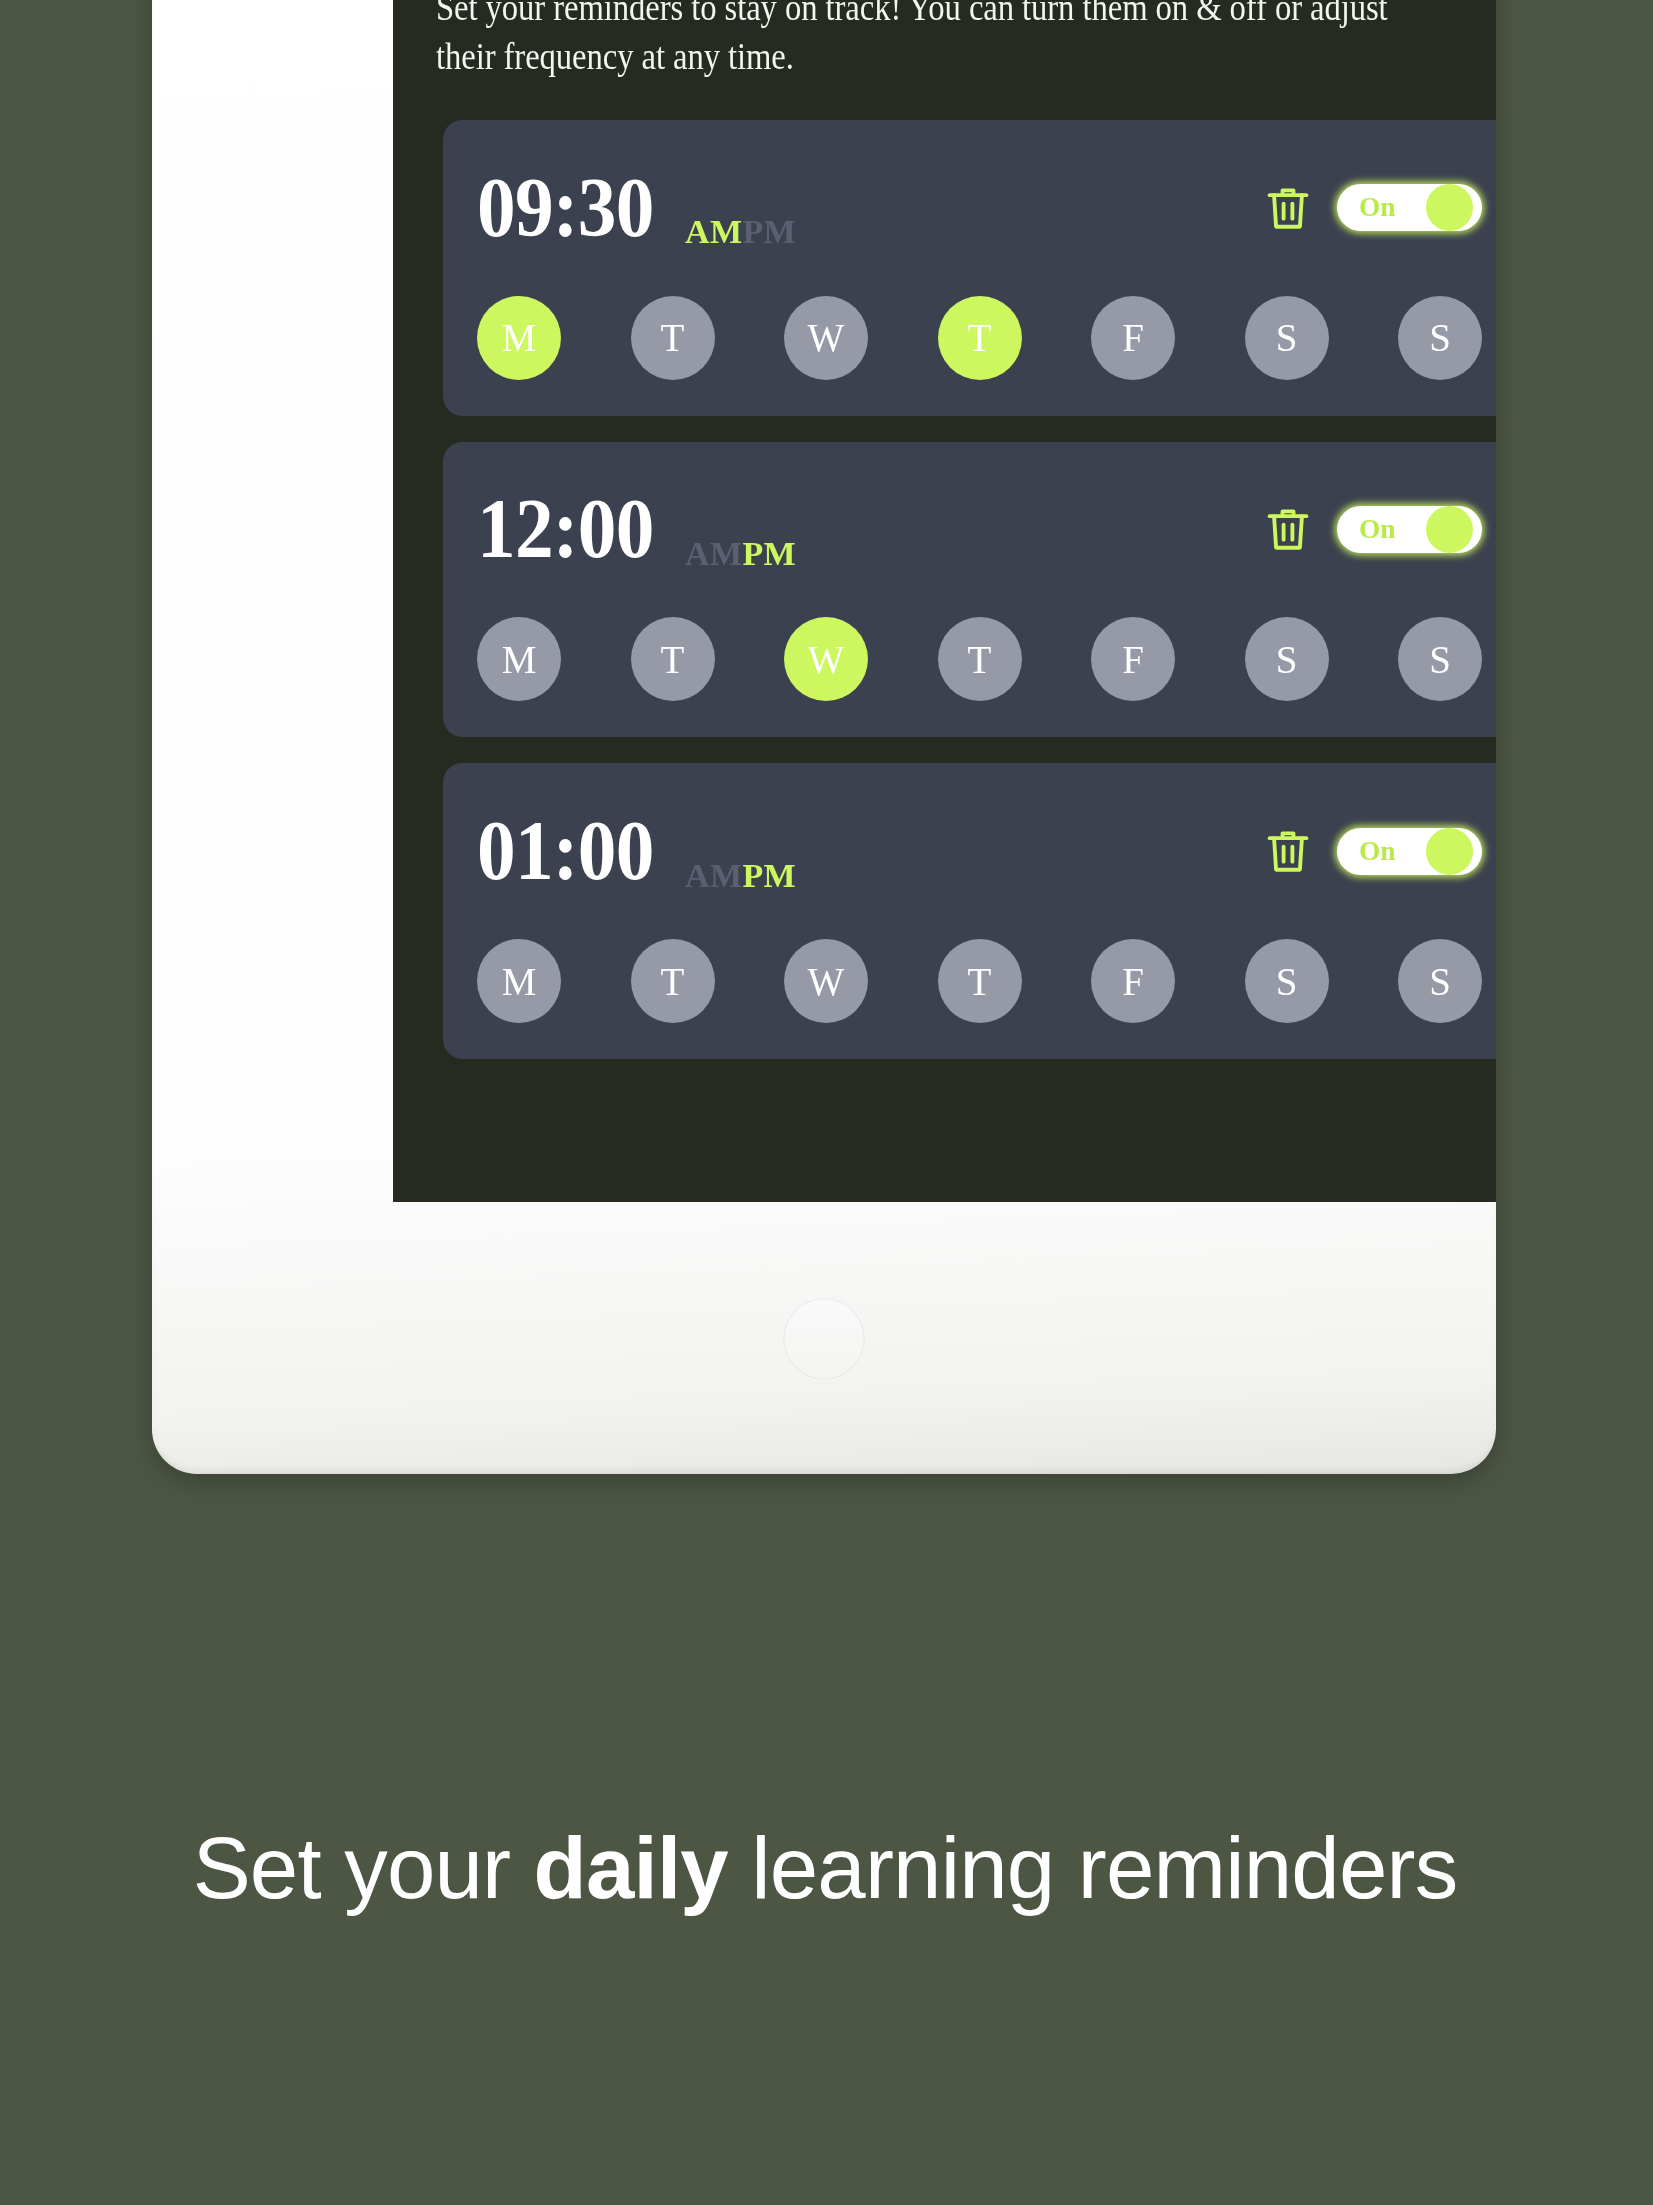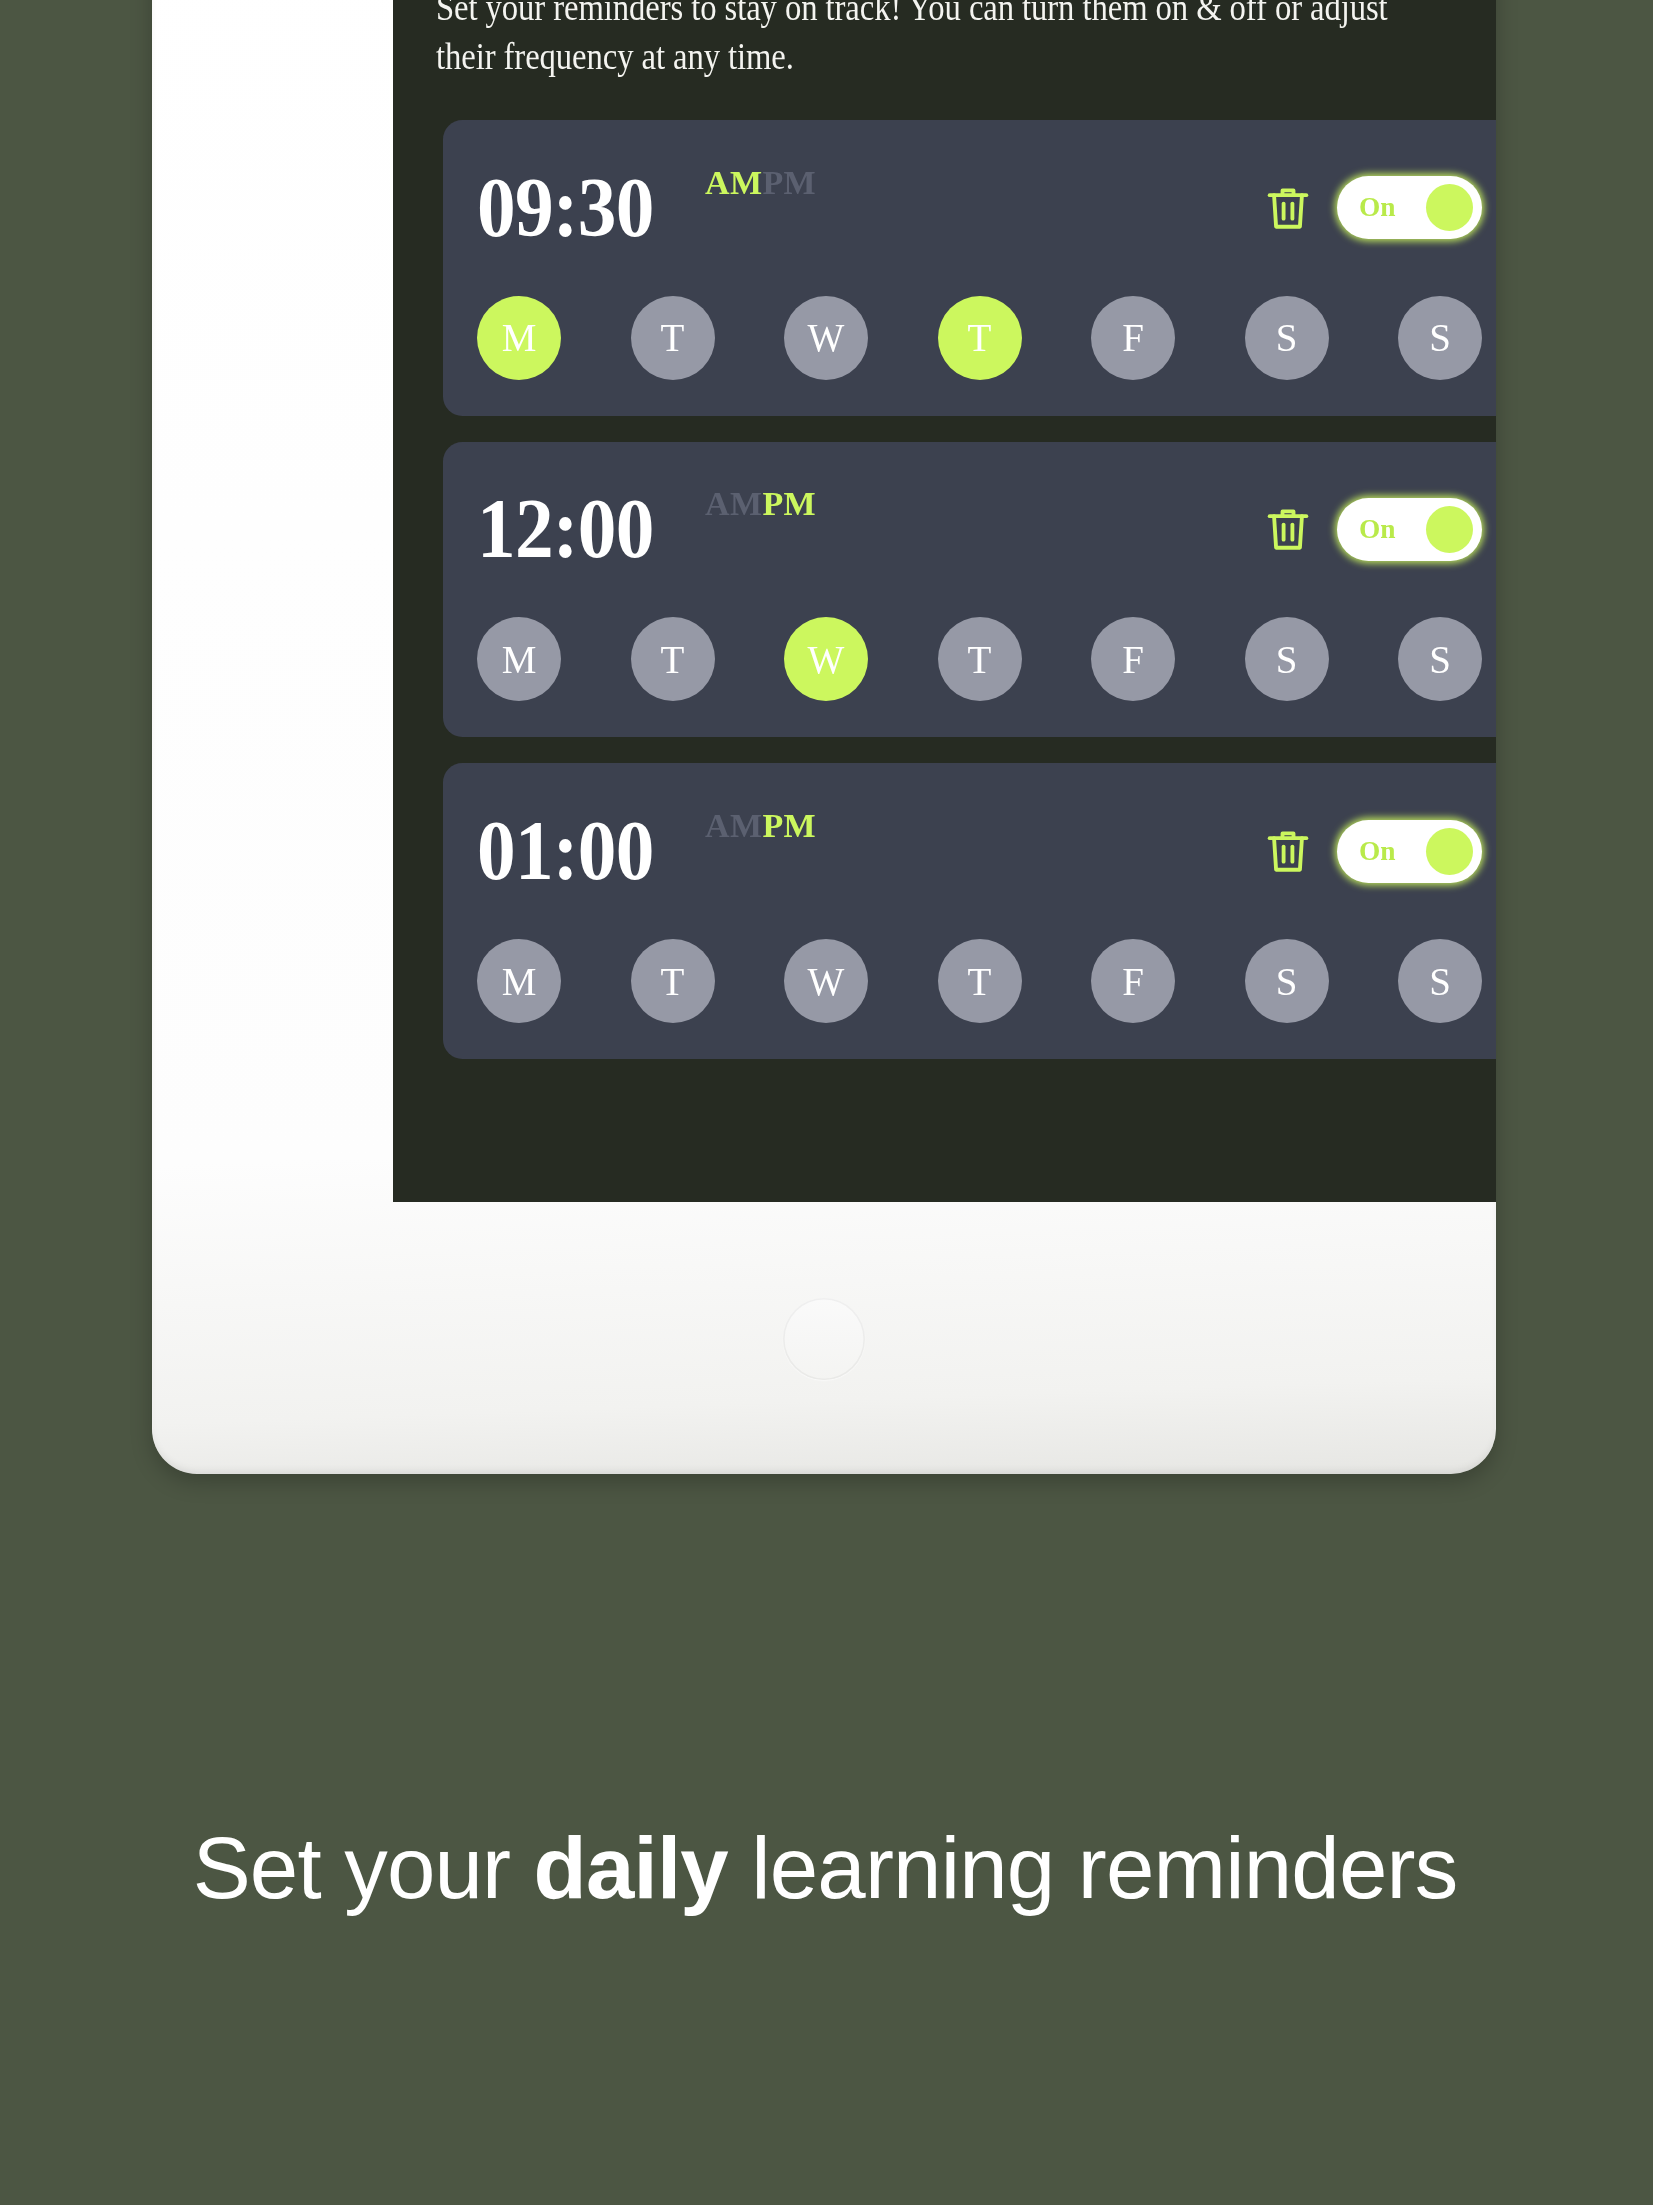"09:30" .time-block { align-items: flex-start -> flex-end; gap: 20px -> none }
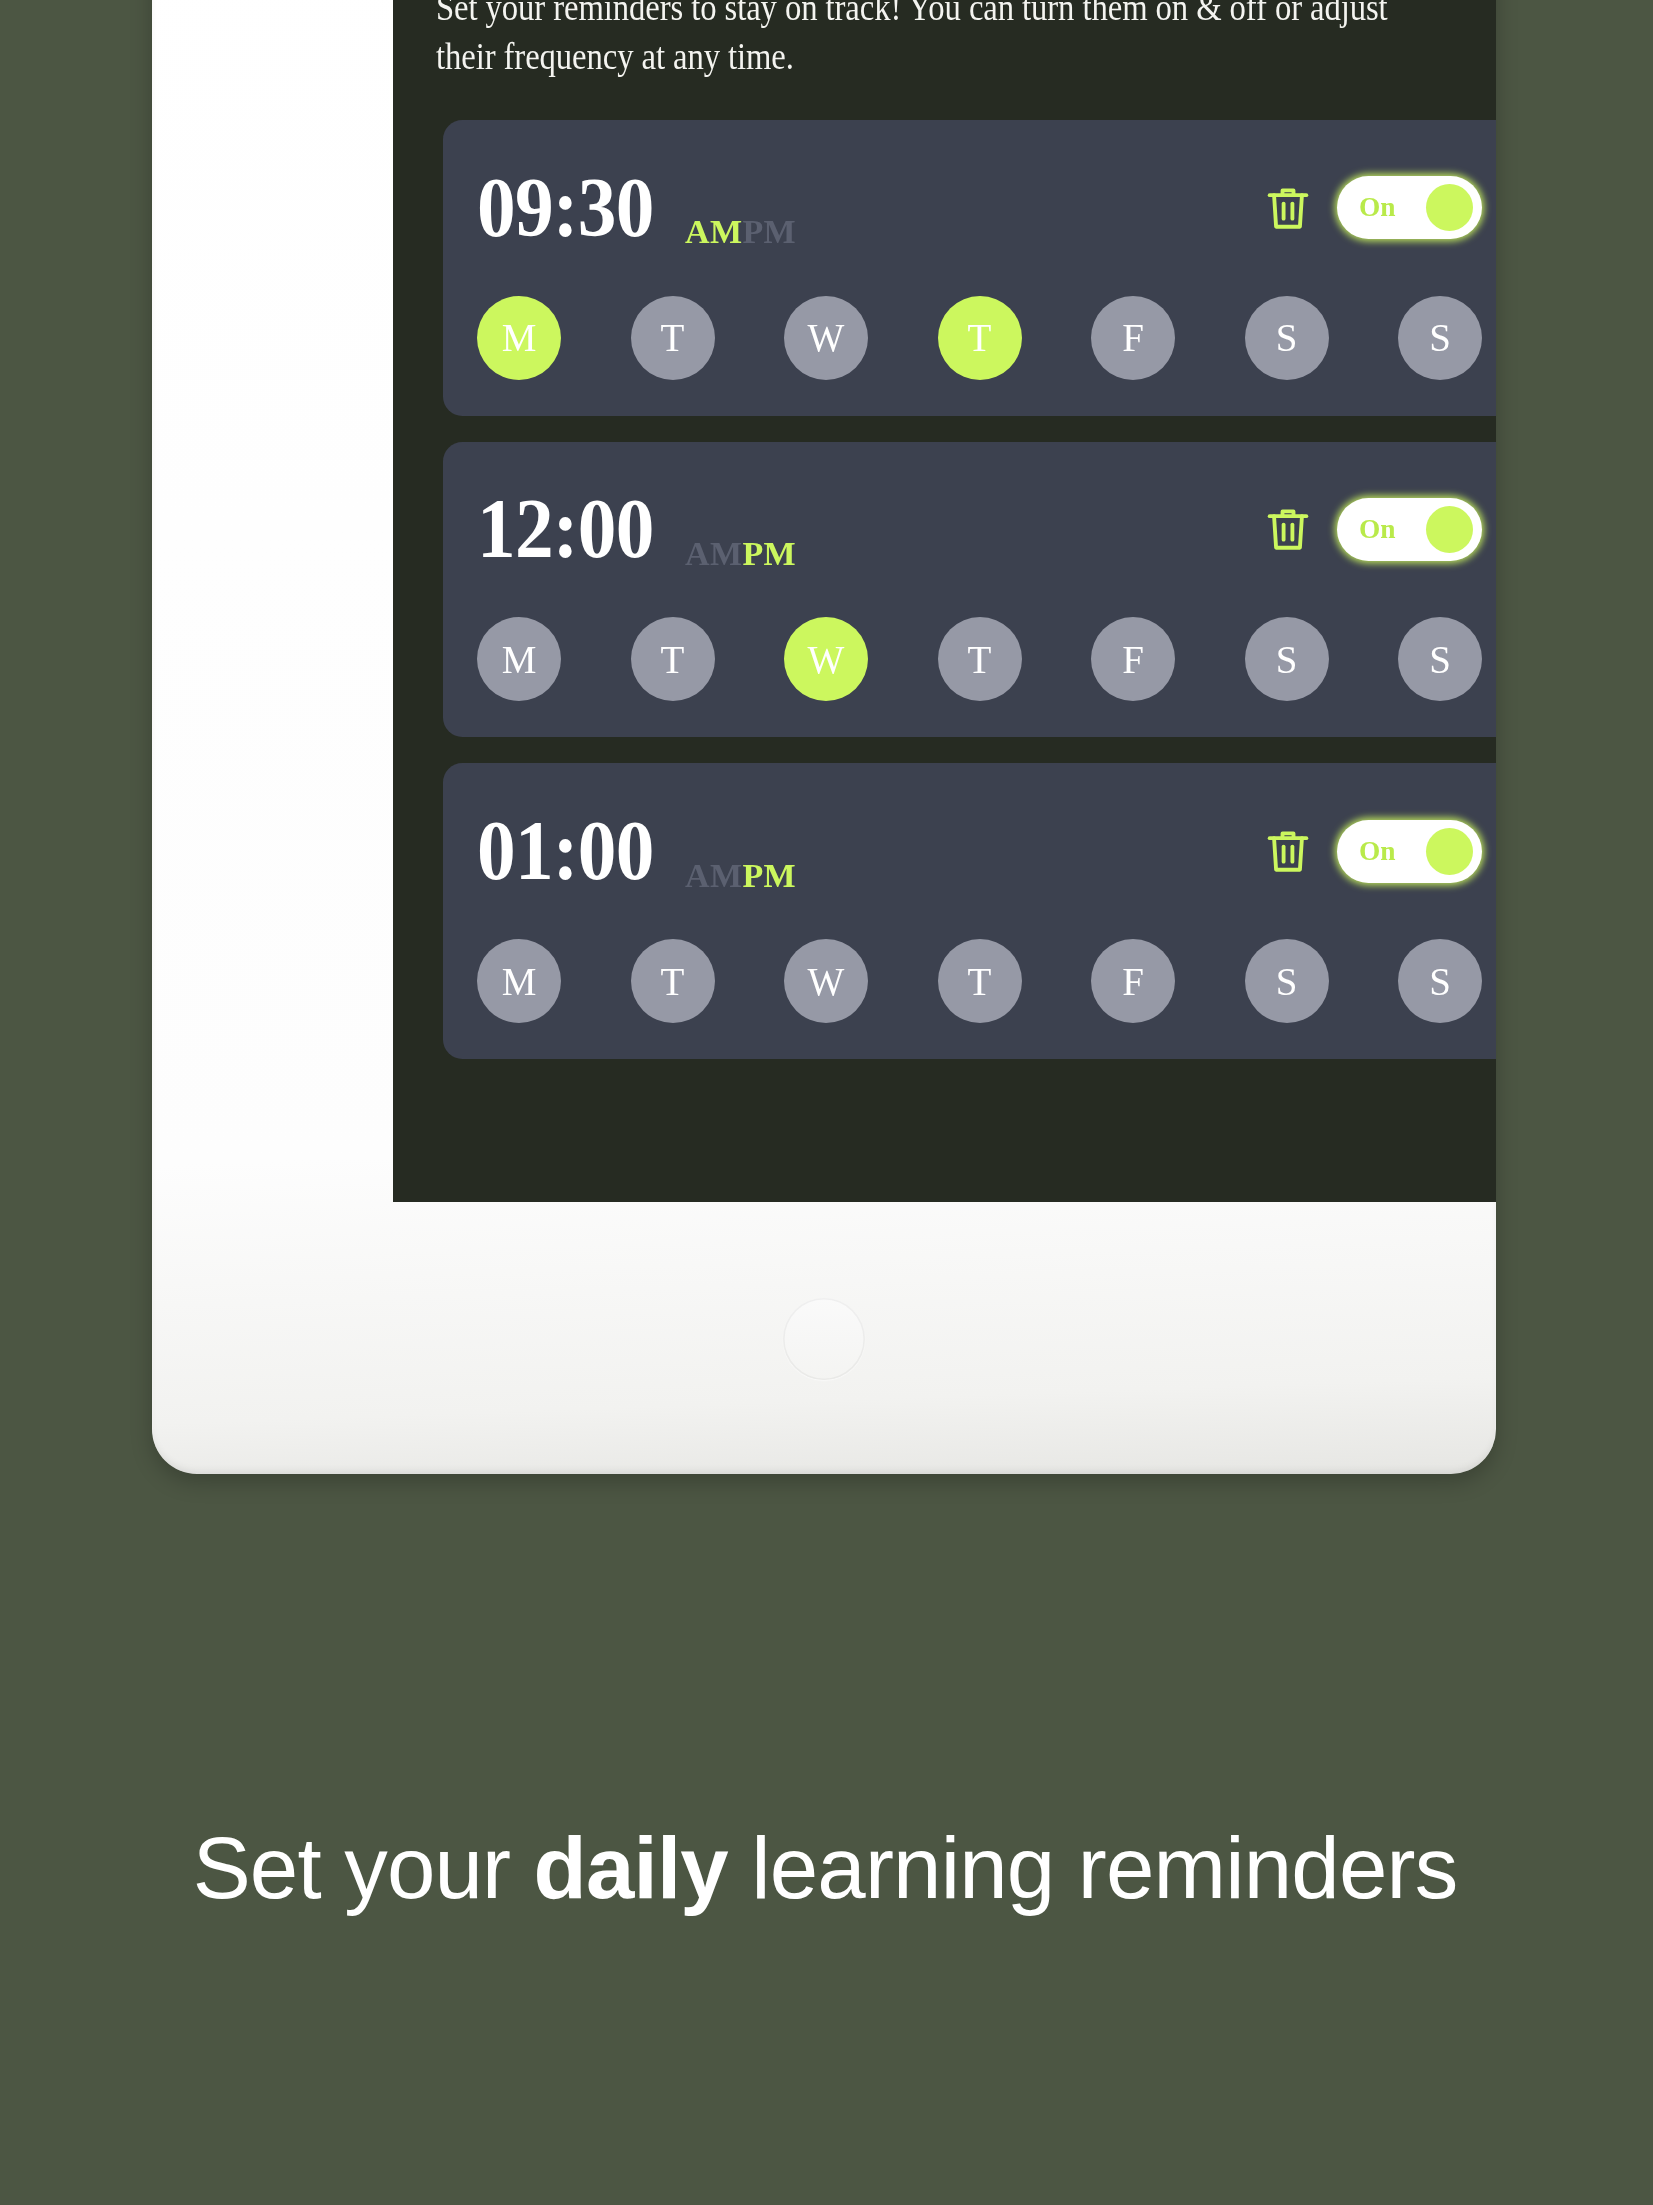"On" .toggle { height: 63px -> 47px }
